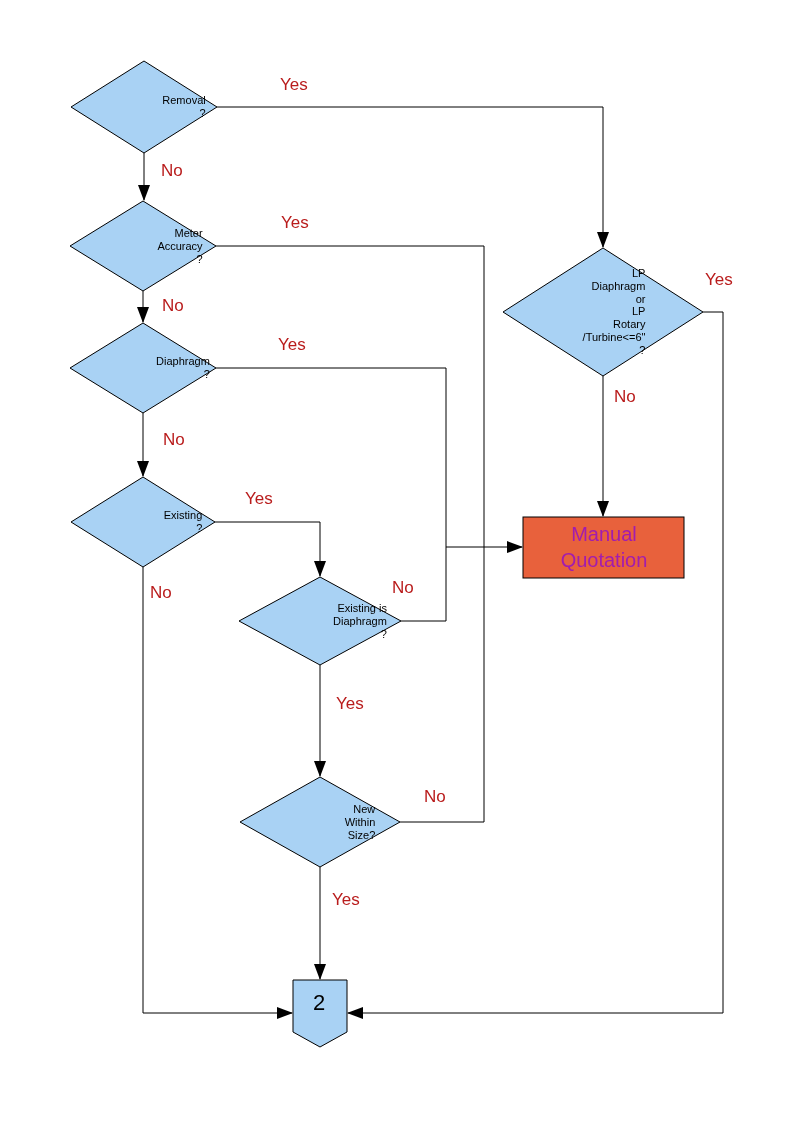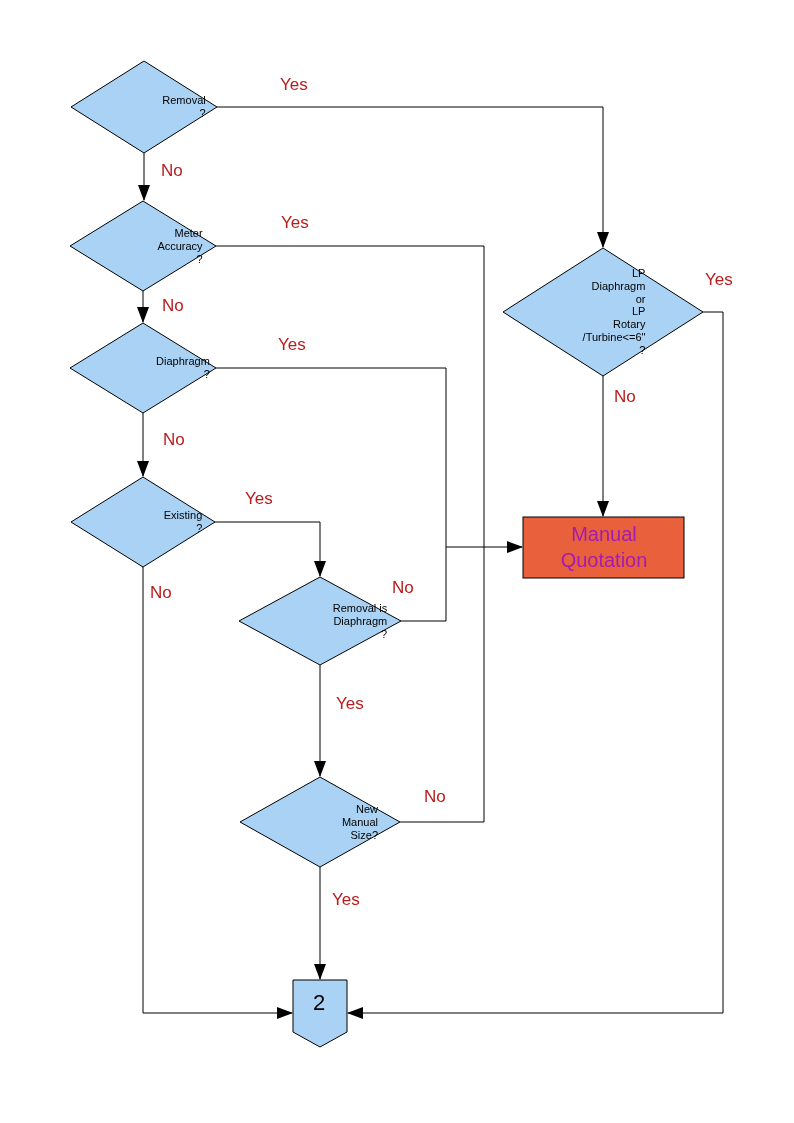"Removal is" div.node-label { text: Removal -> Existing }
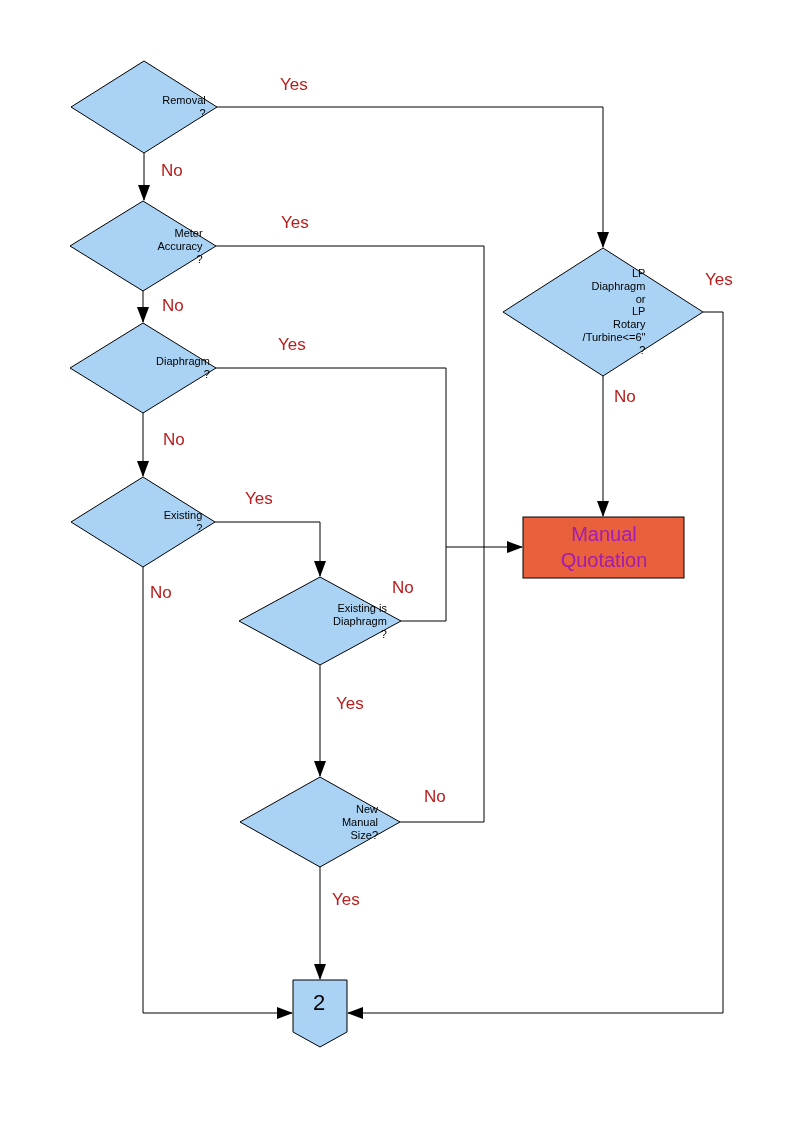"New" div.node-label { text: Manual -> Within }
